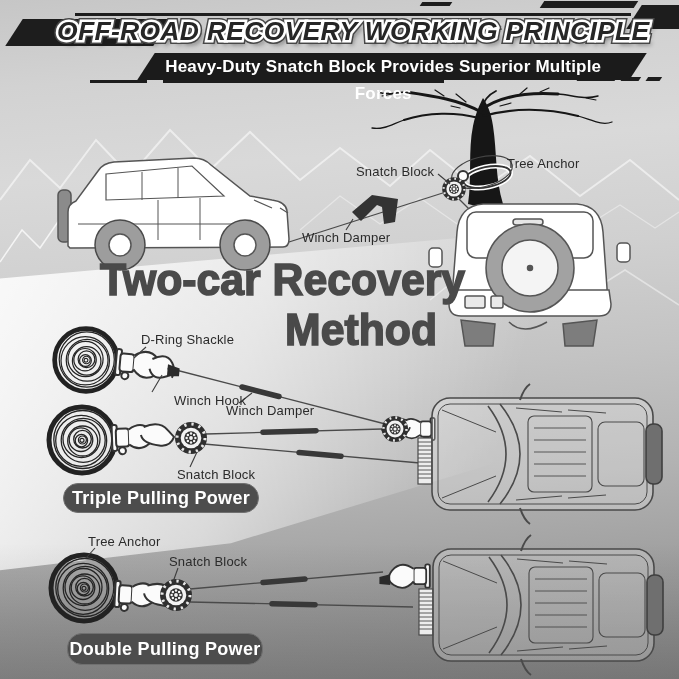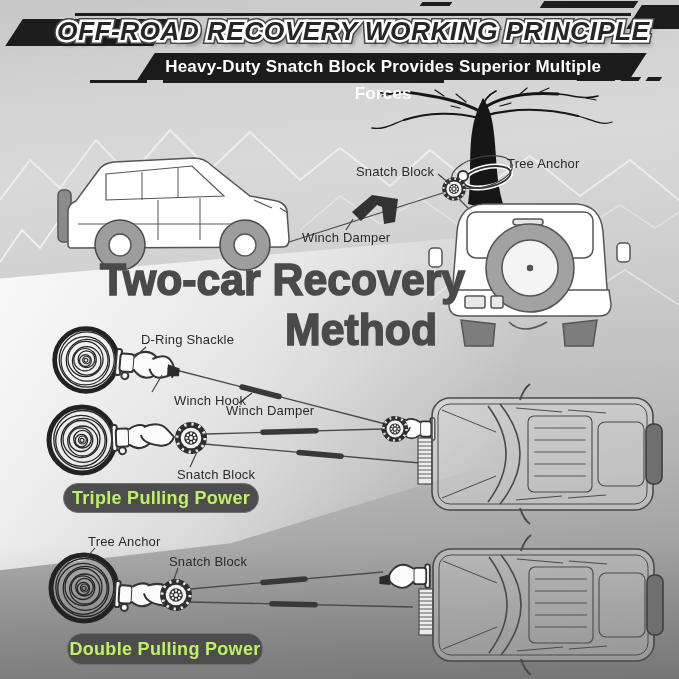"Triple Pulling Power" .badge { color: #bef264 -> #ffffff }
